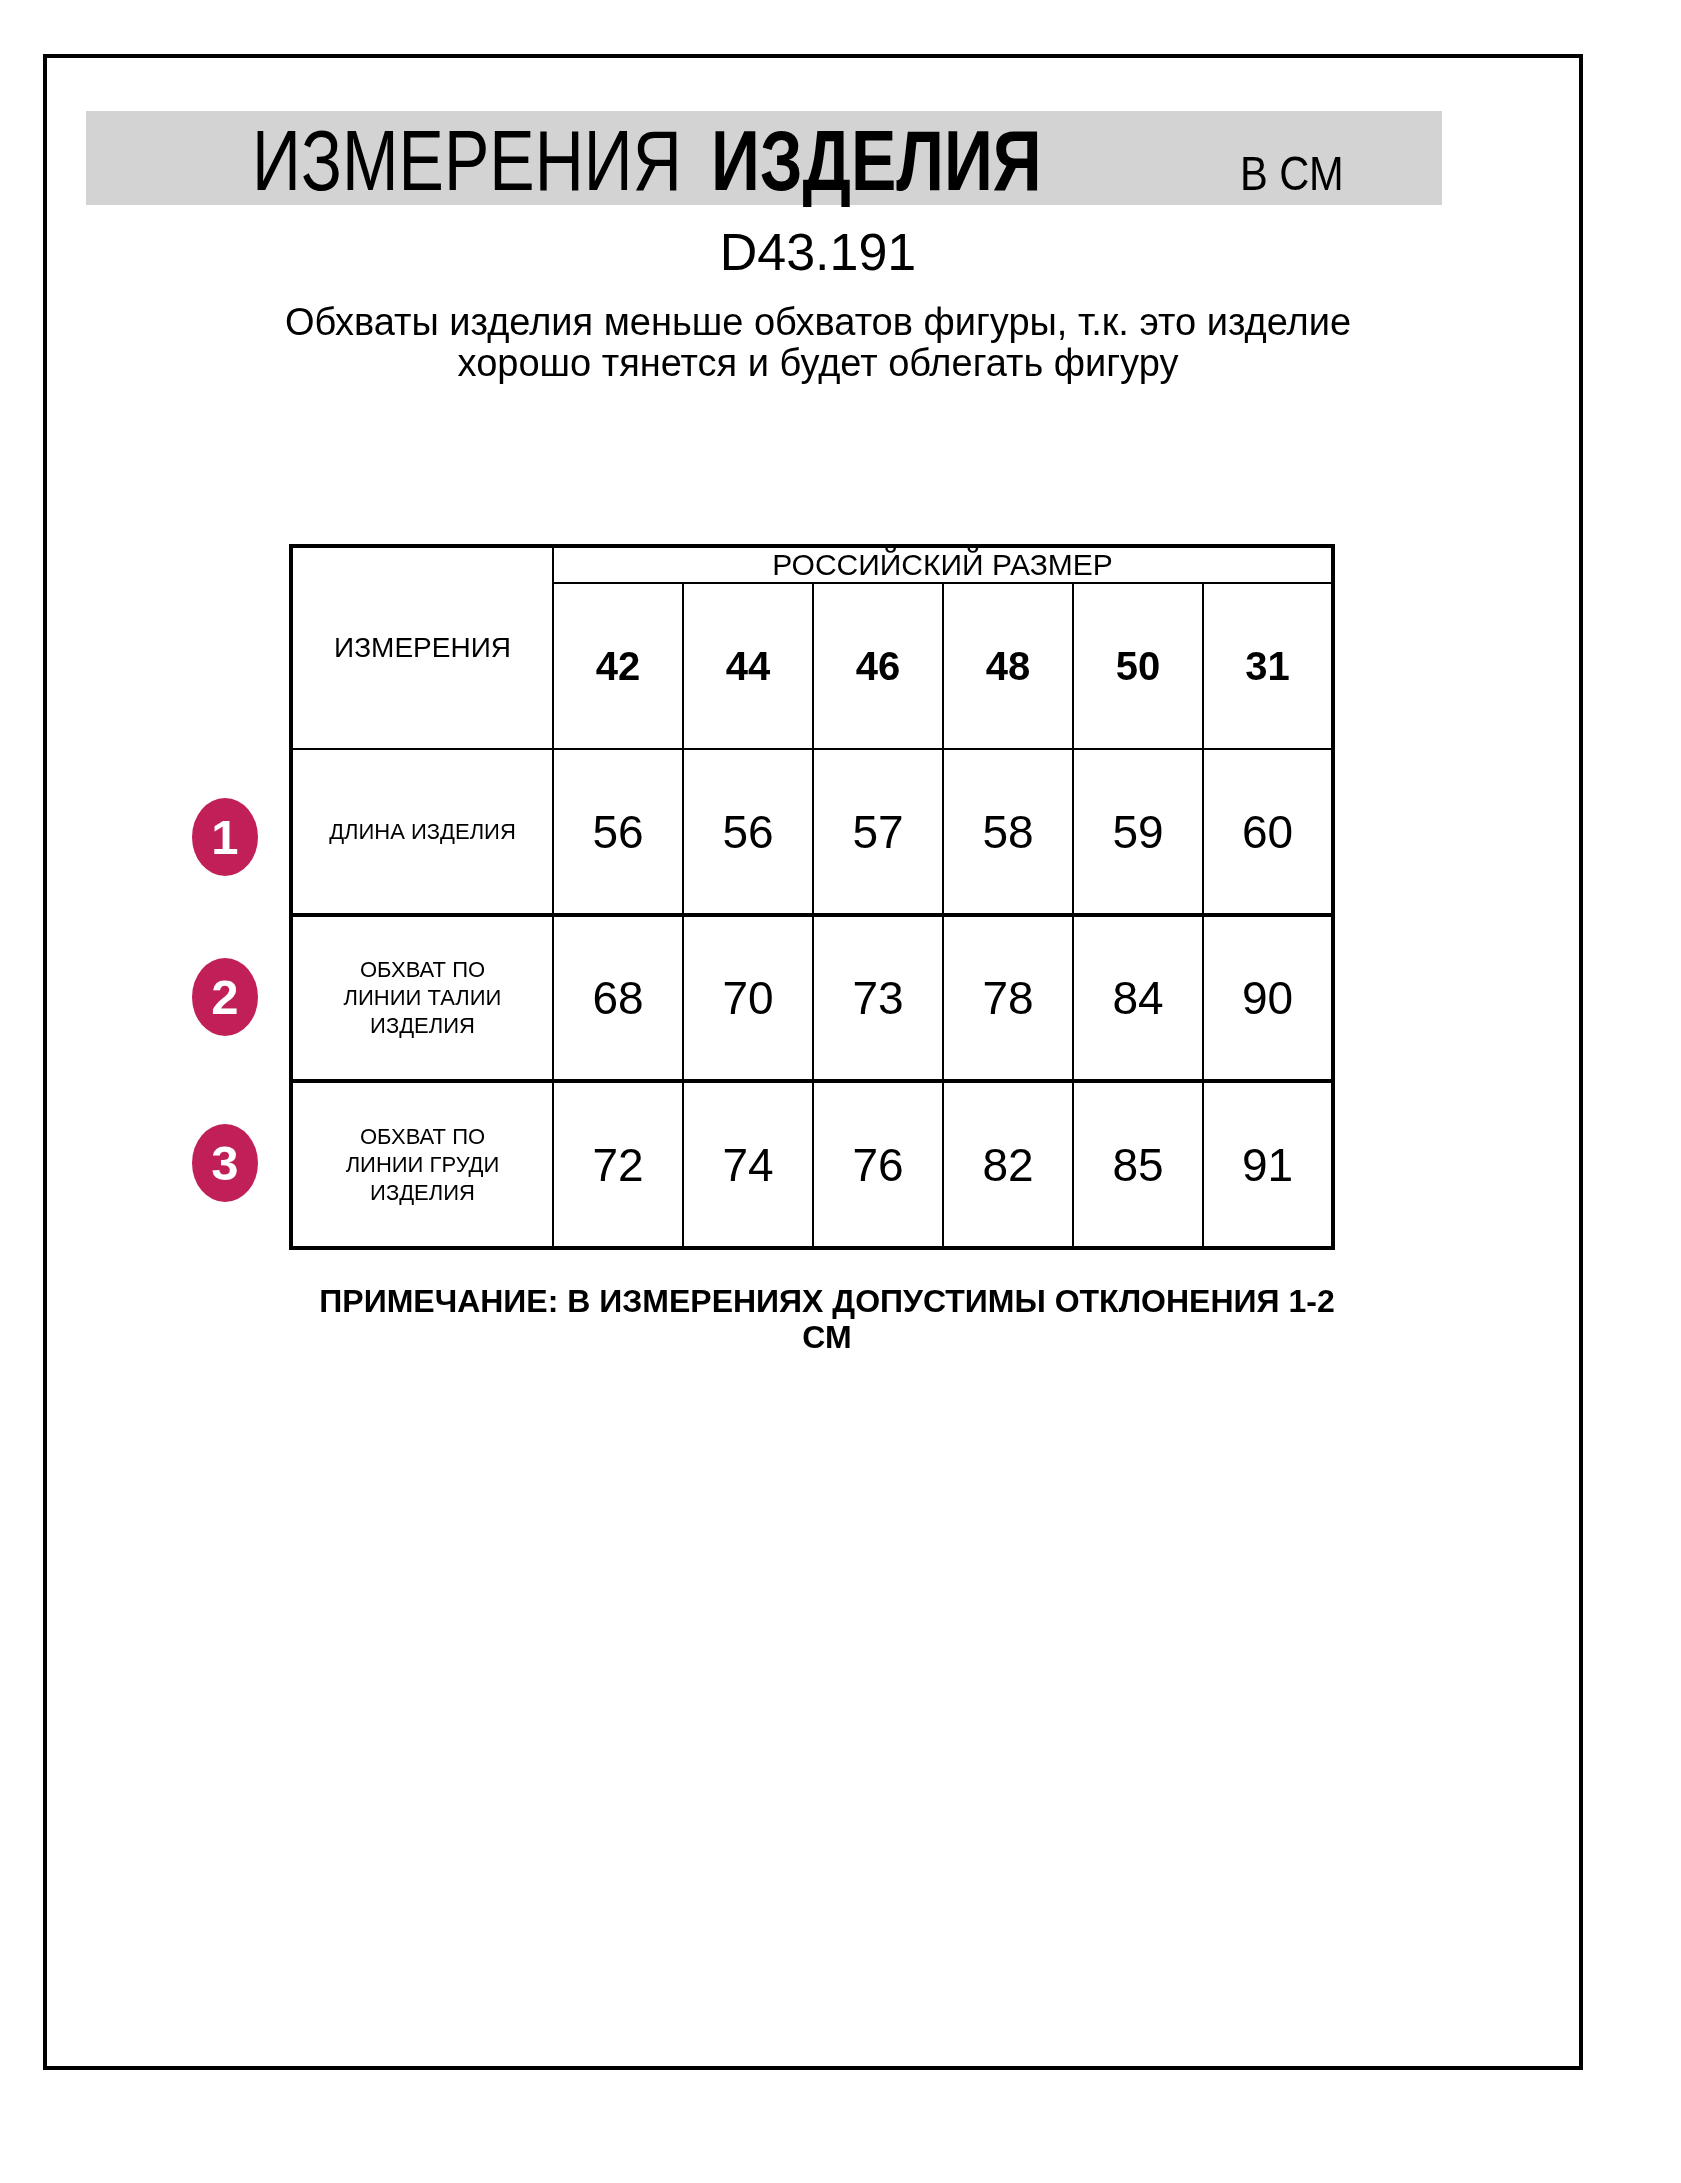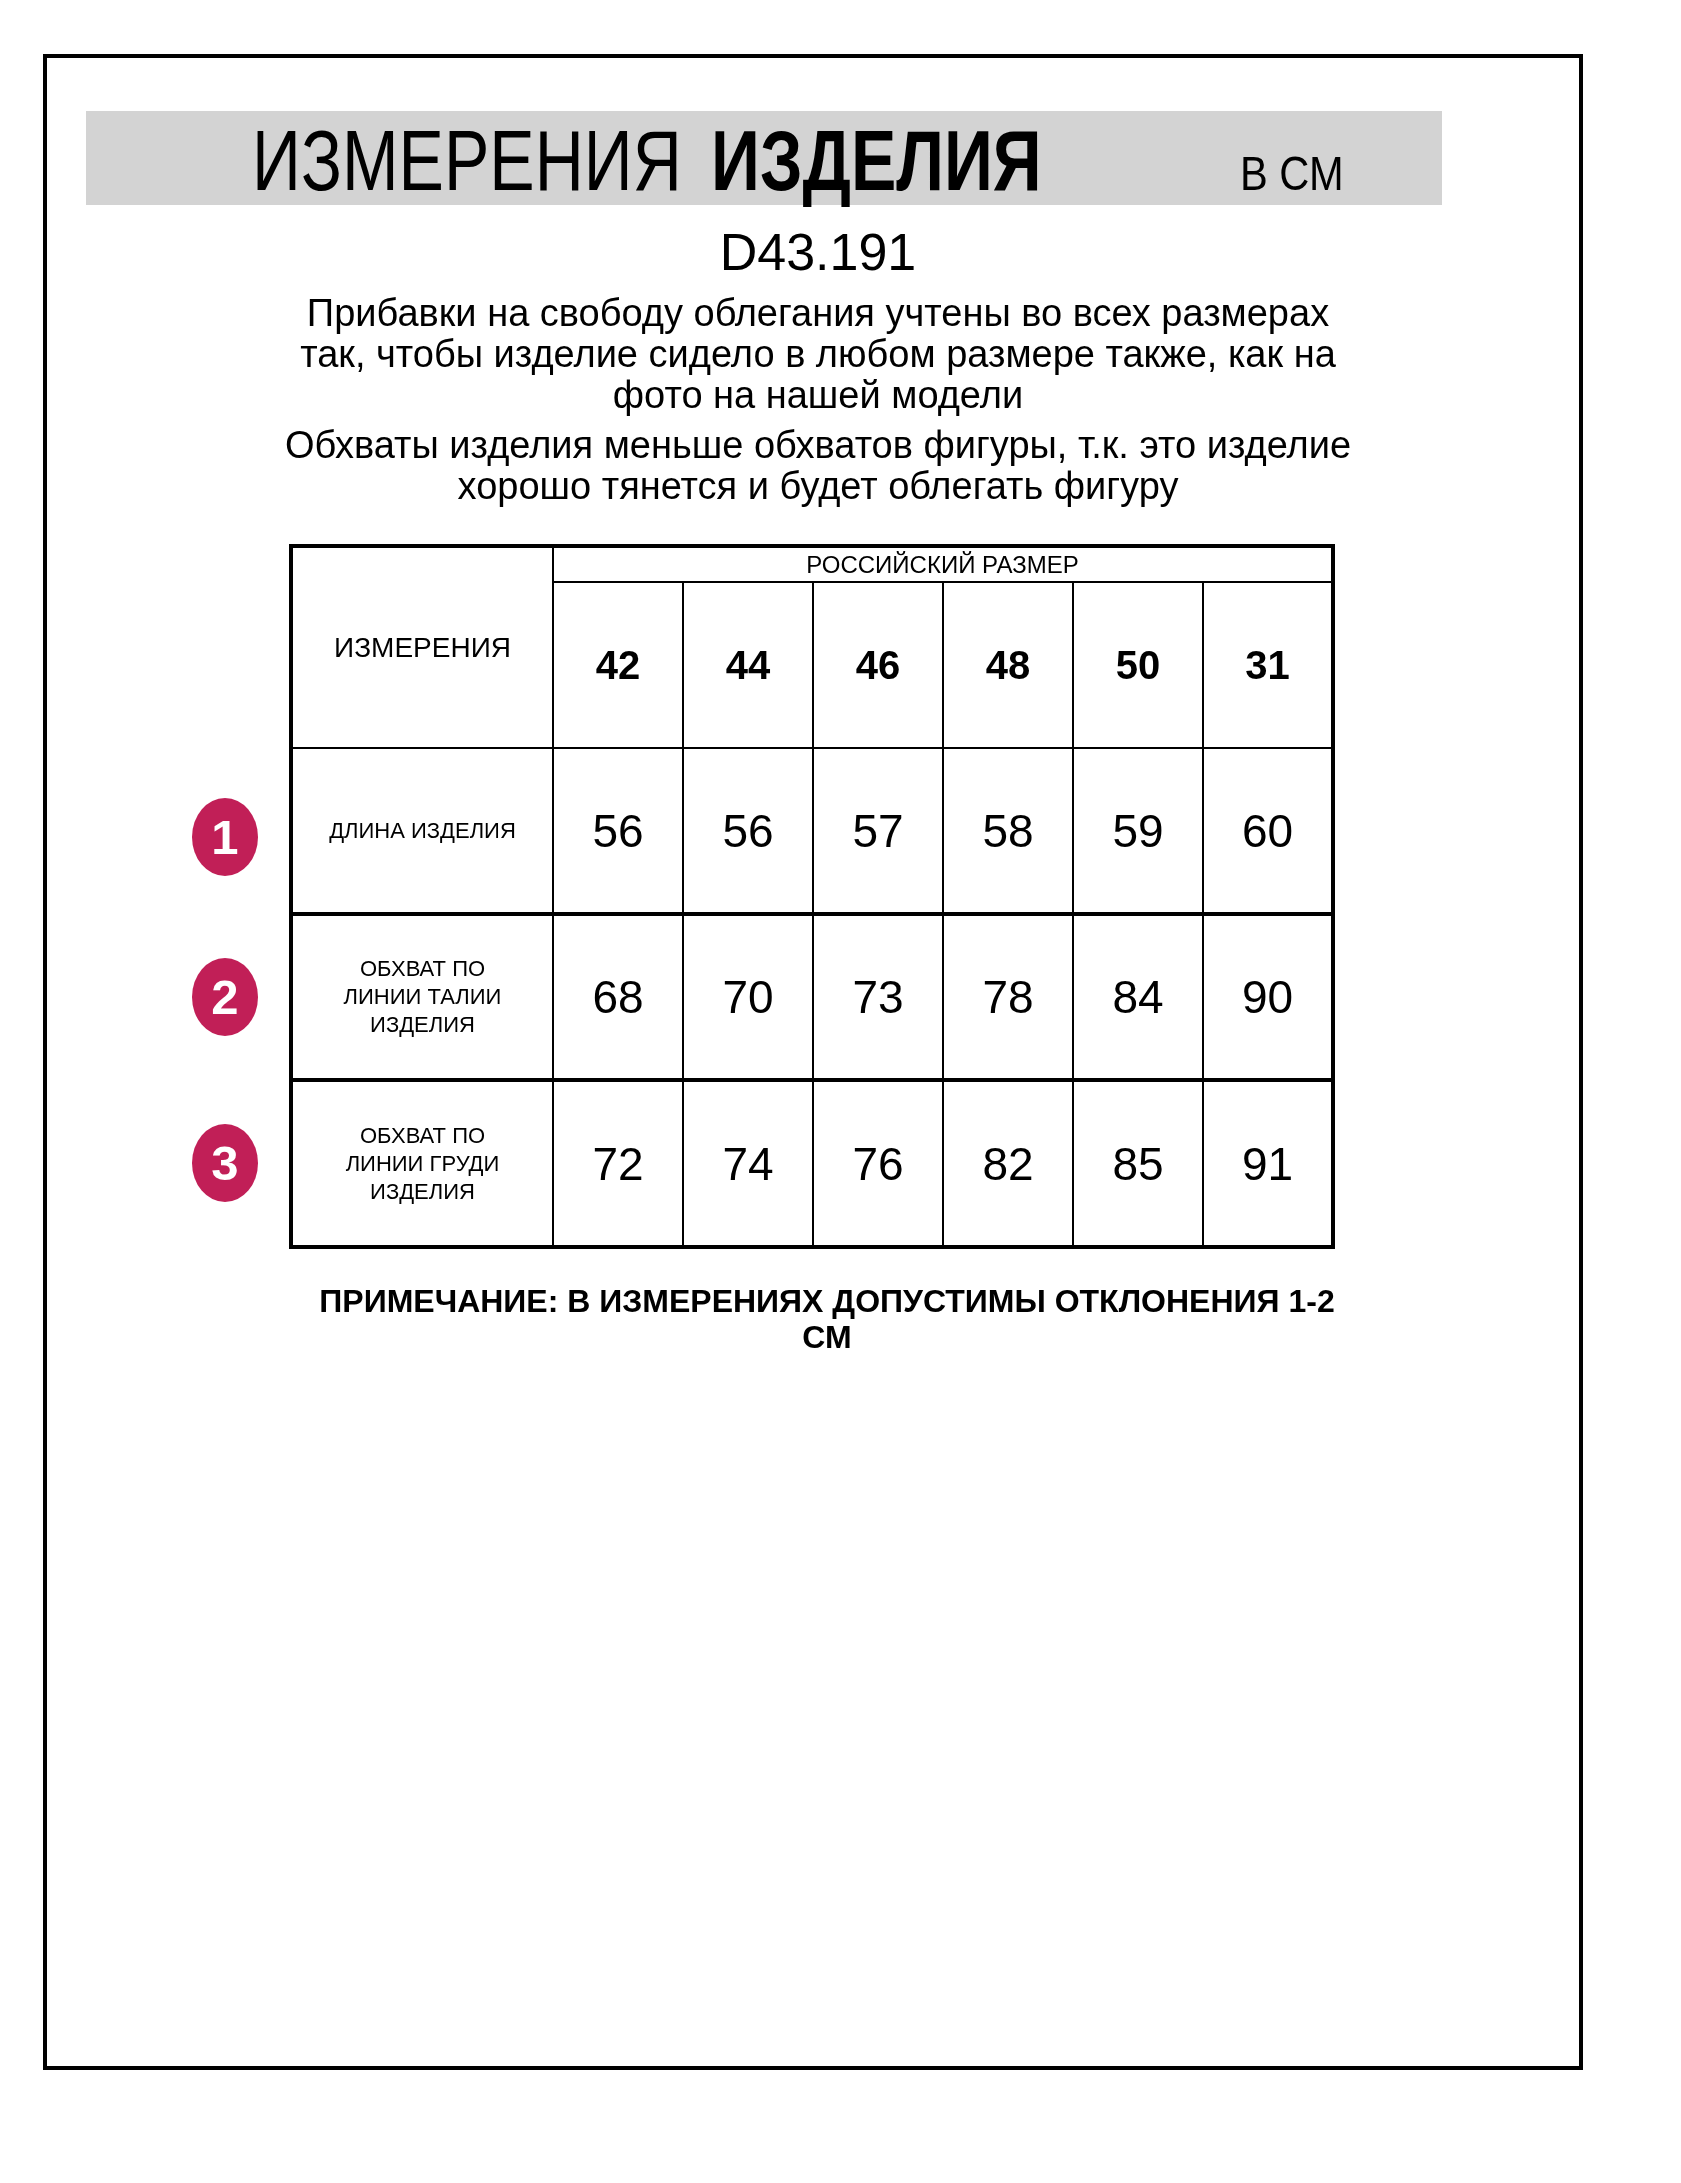"Прибавки на свободу облегания учтены" div.para1 { html: <div> <div>Прибавки на свободу облегания учтены во всех размерах</div> <div>так, чтобы изделие сидело в любом размере также, как на</div> <div>фото на нашей модели</div> </div> -> none }
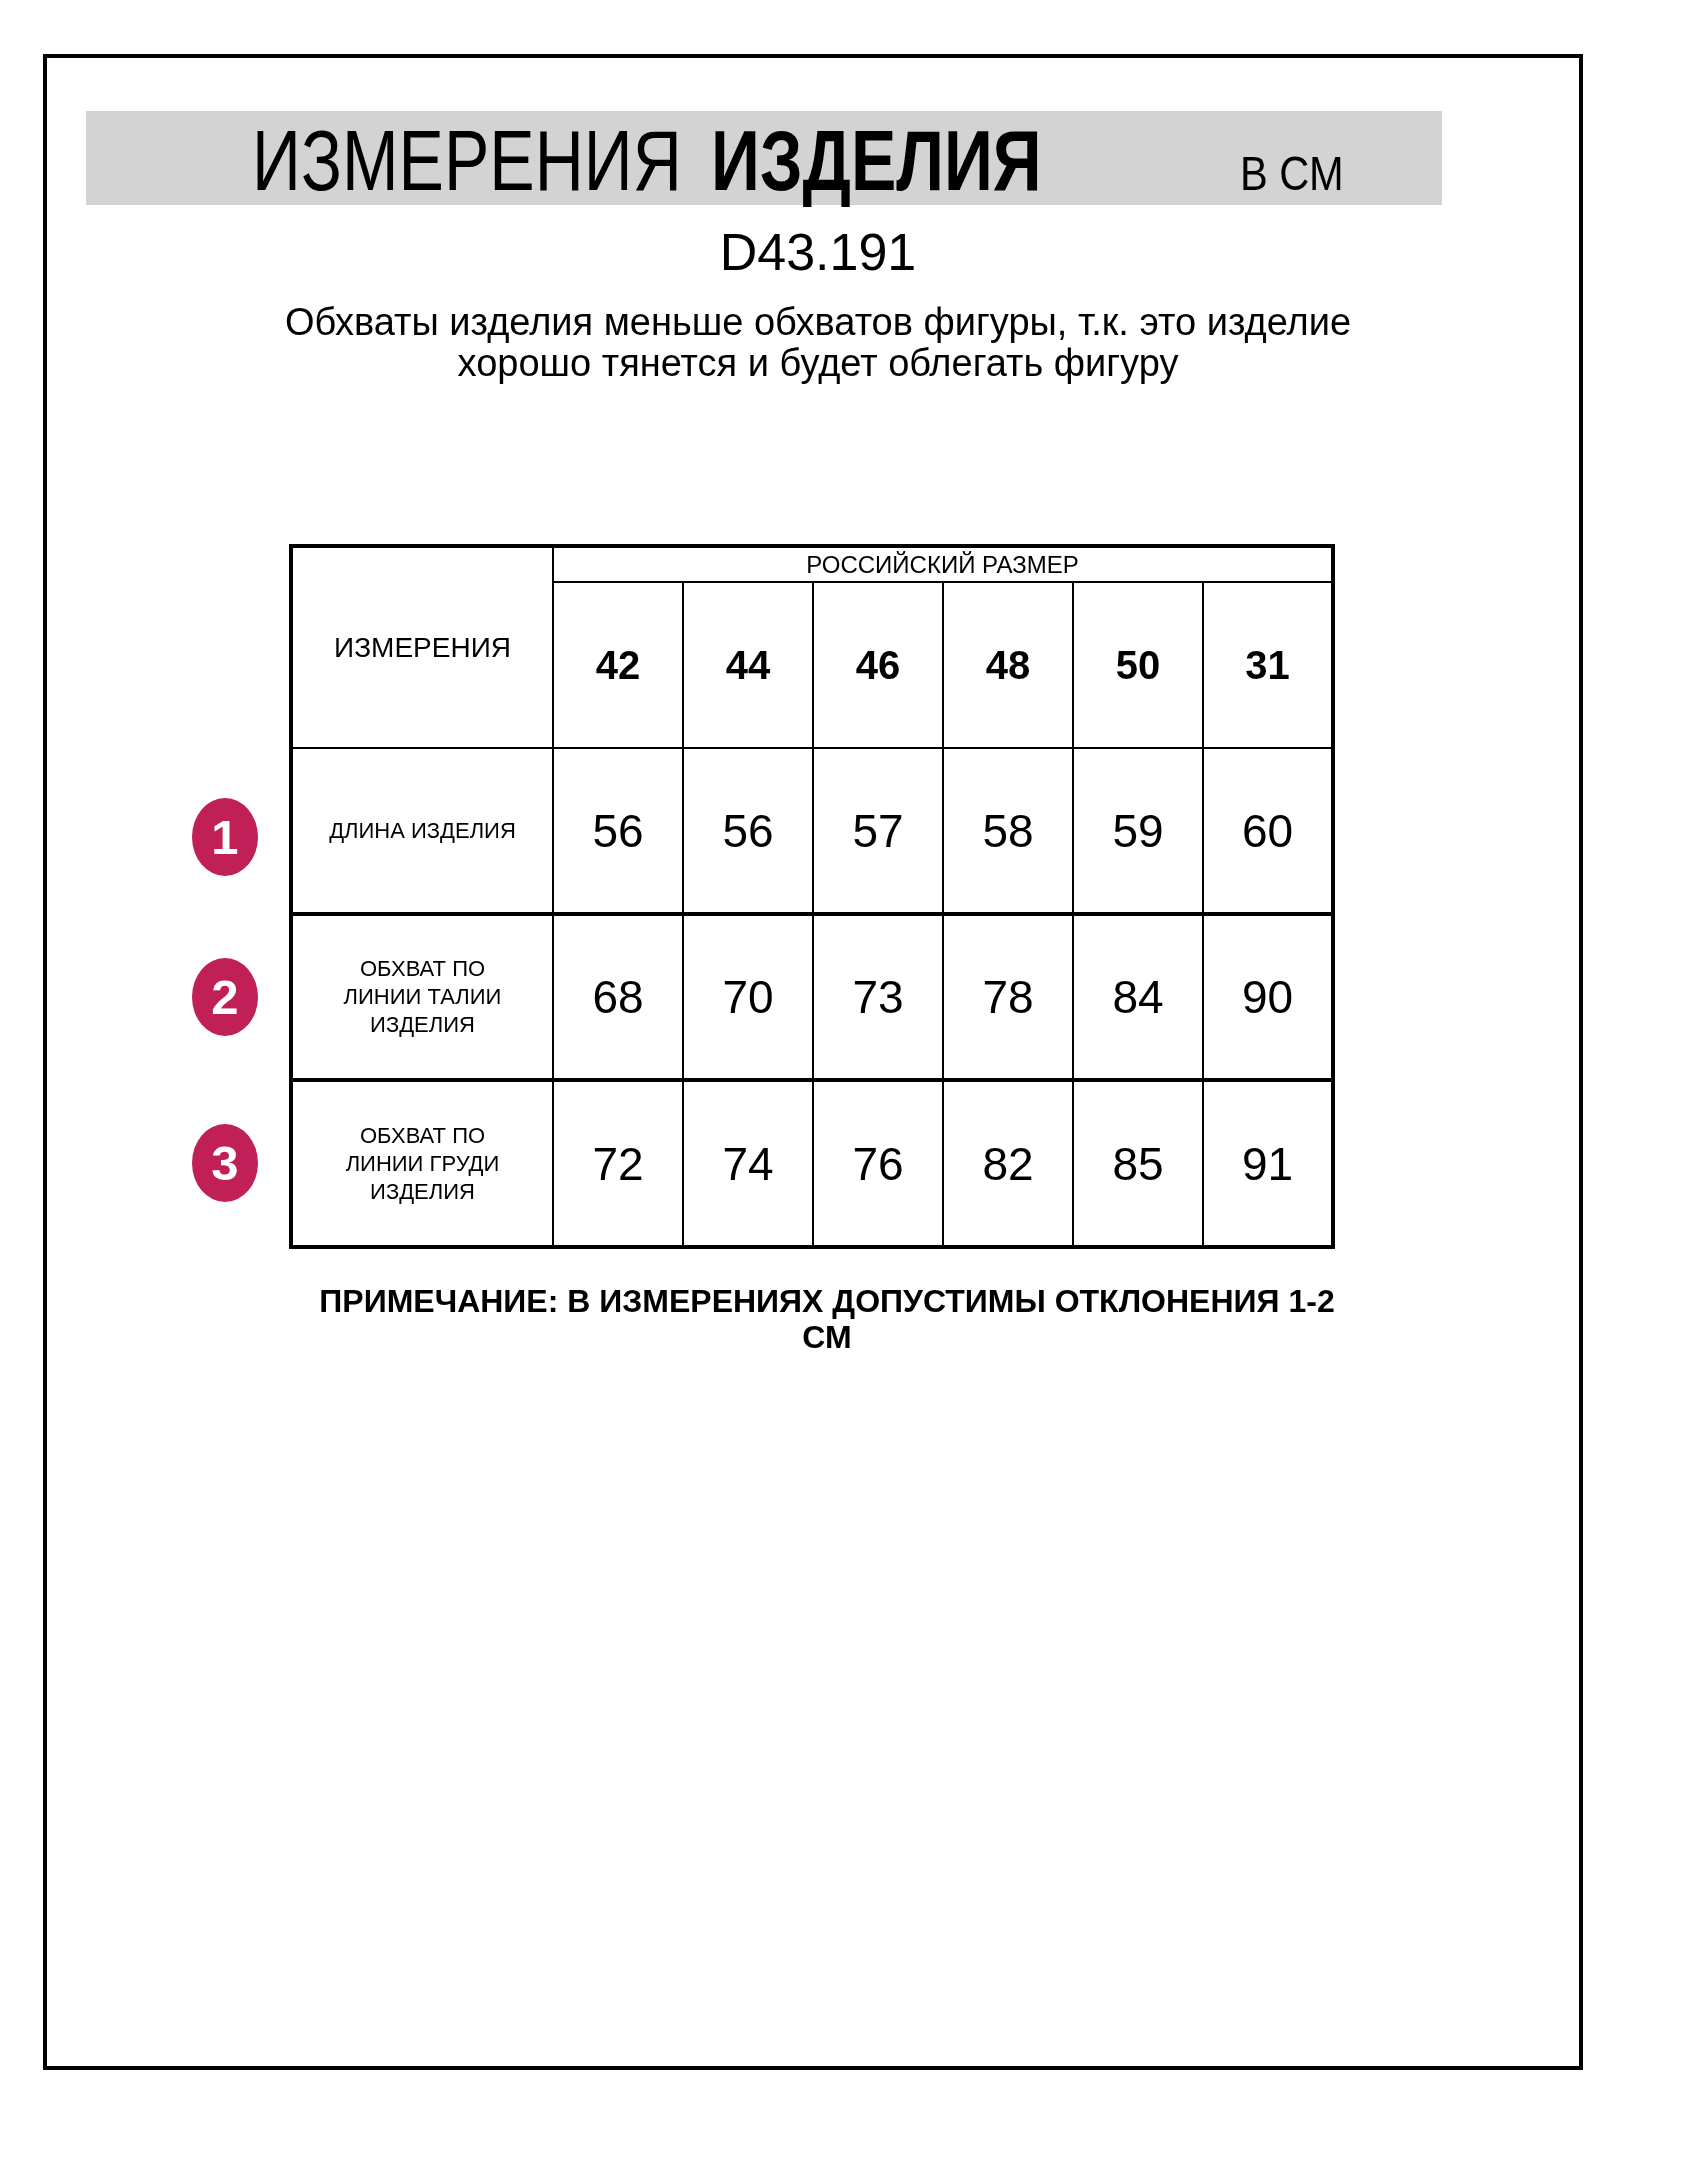"РОССИЙСКИЙ РАЗМЕР" td.size-region { font-size: 24px -> 30px }
